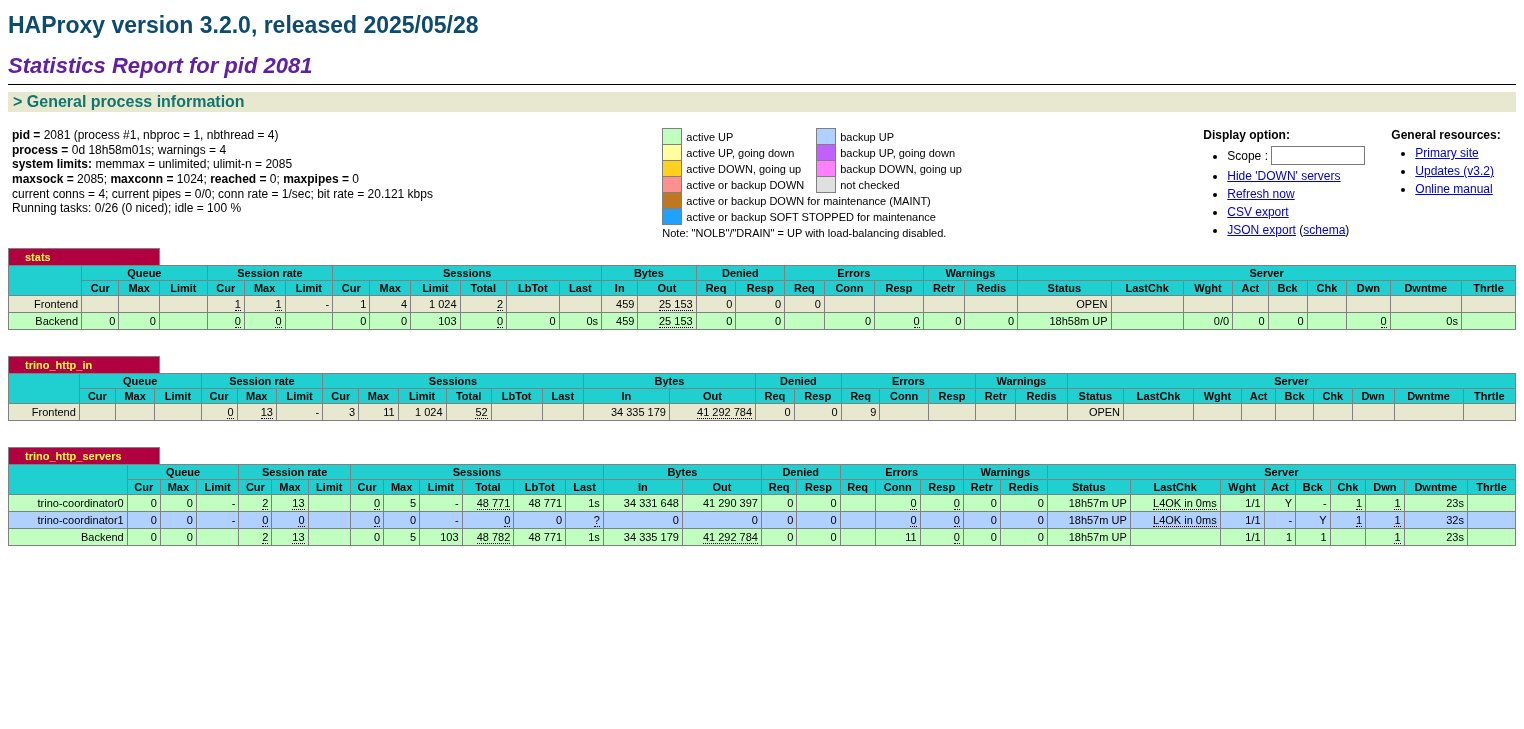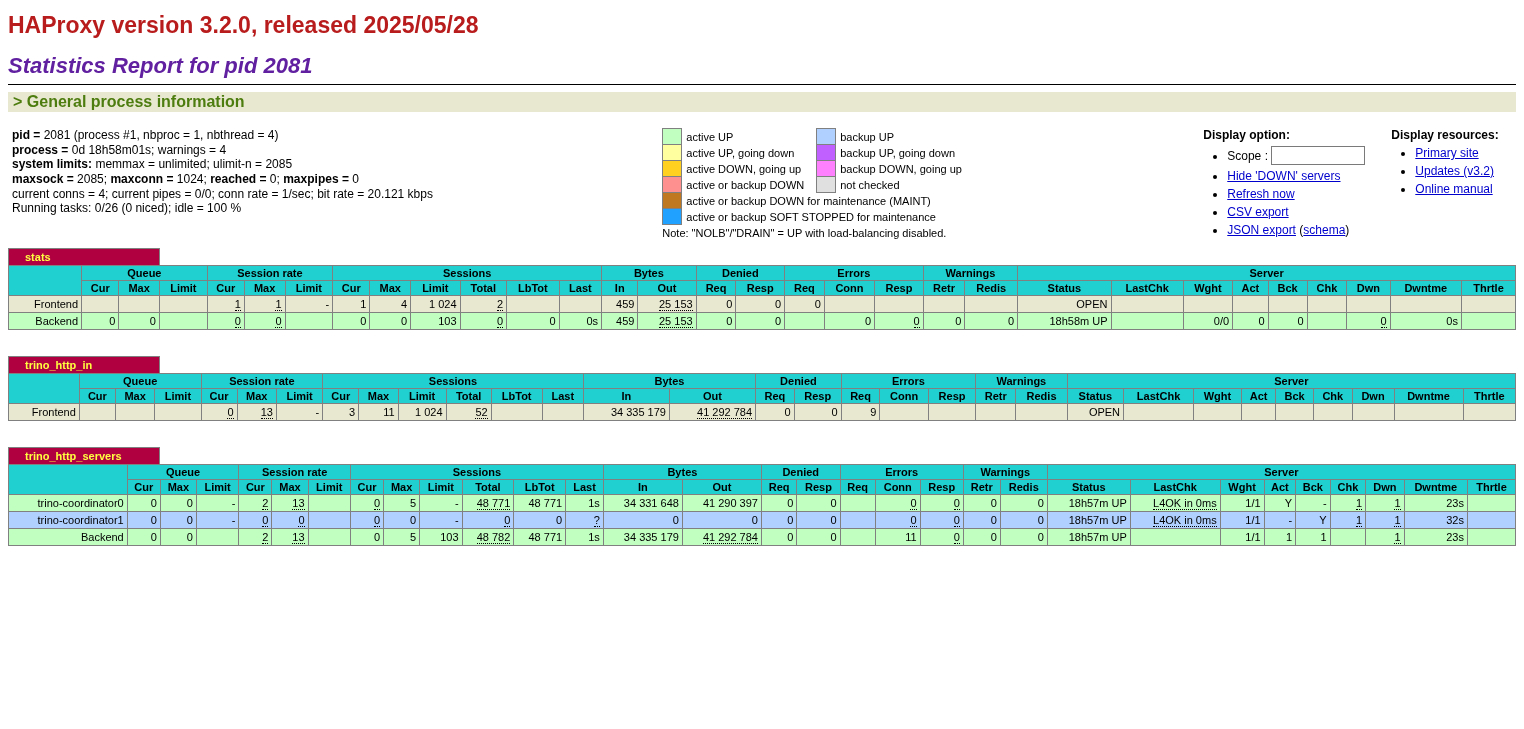"HAProxy version 3.2.0, released" h1 a { color: #b91c1c -> #0c4a6e }
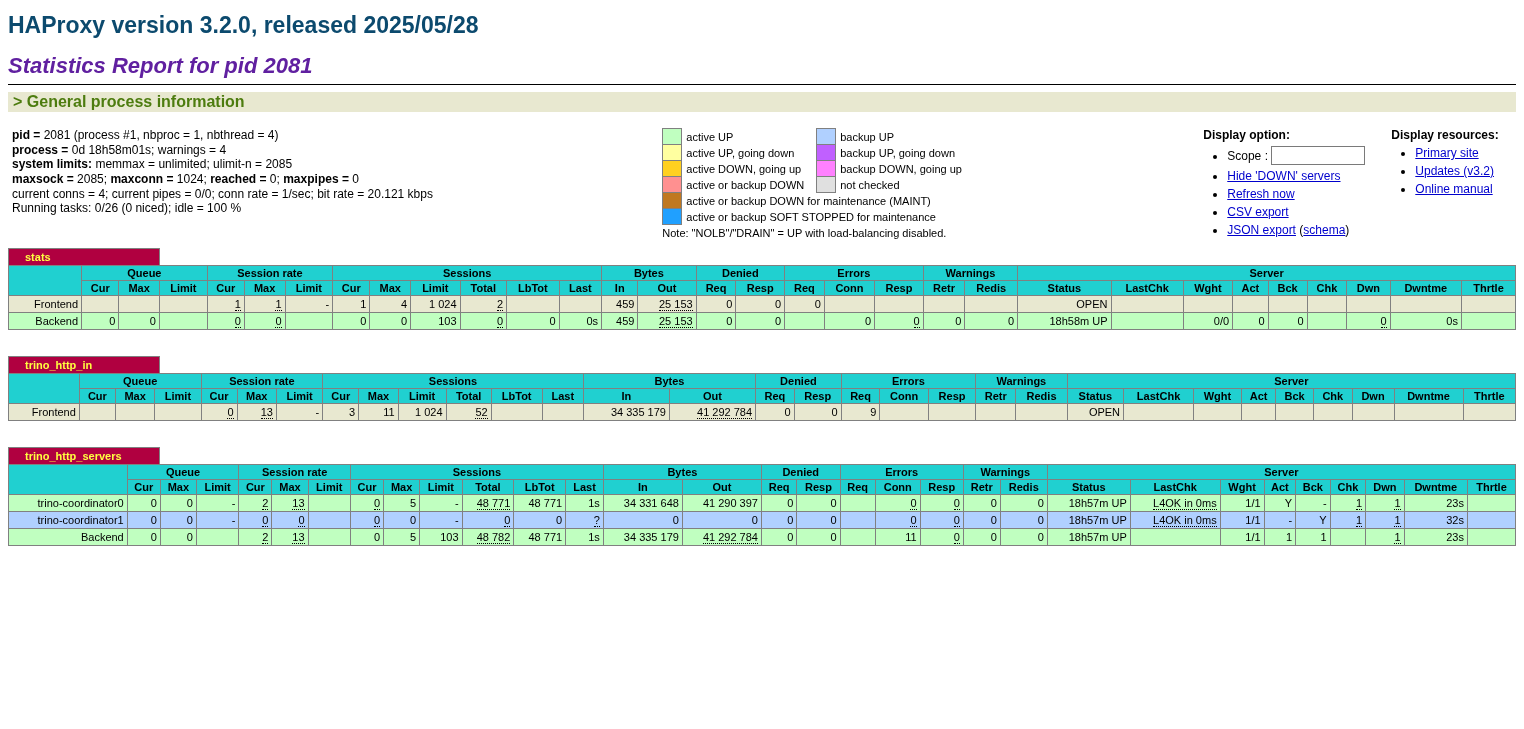"> General process information" h3 { color: #4d7c0f -> #0f766e }
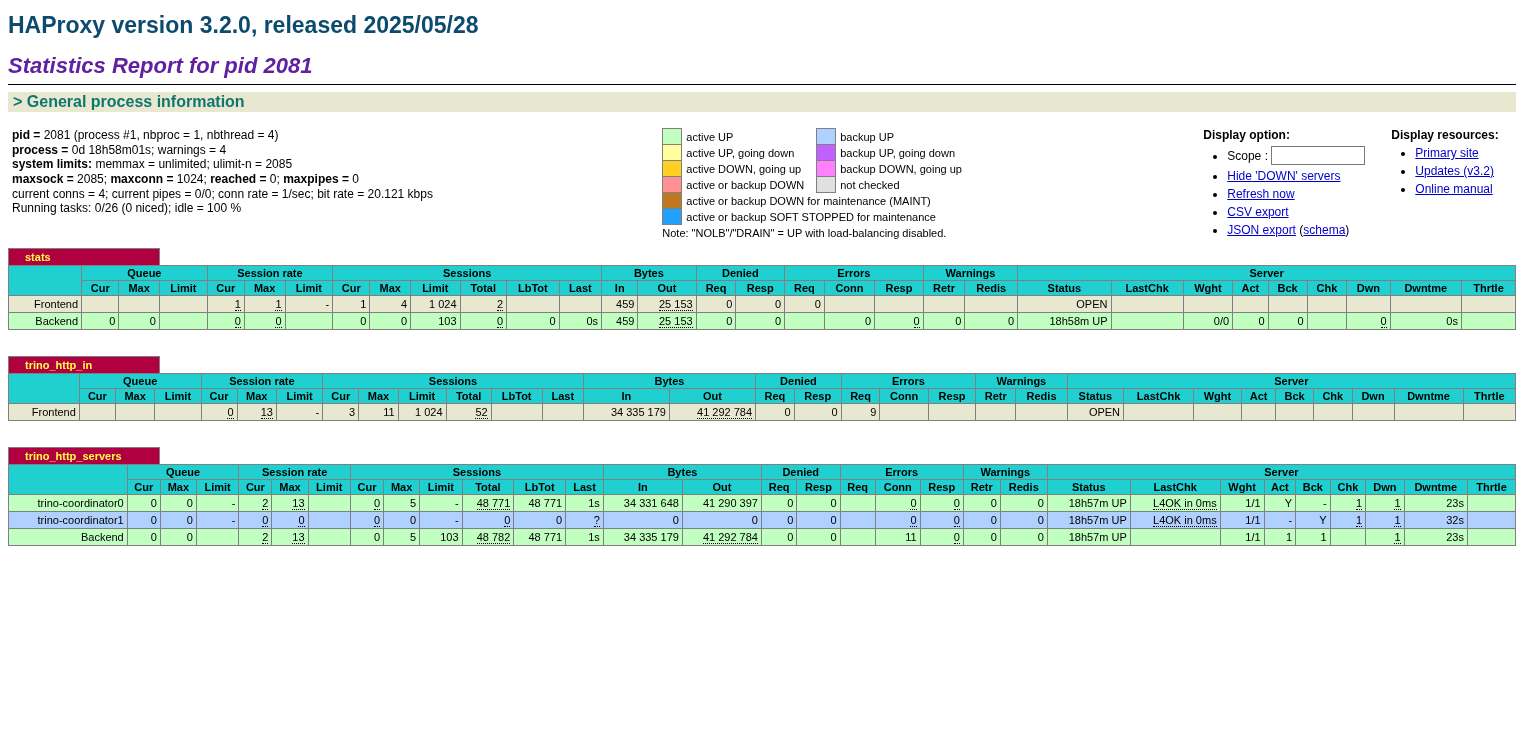"Display resources:" b { text: Display -> General }
